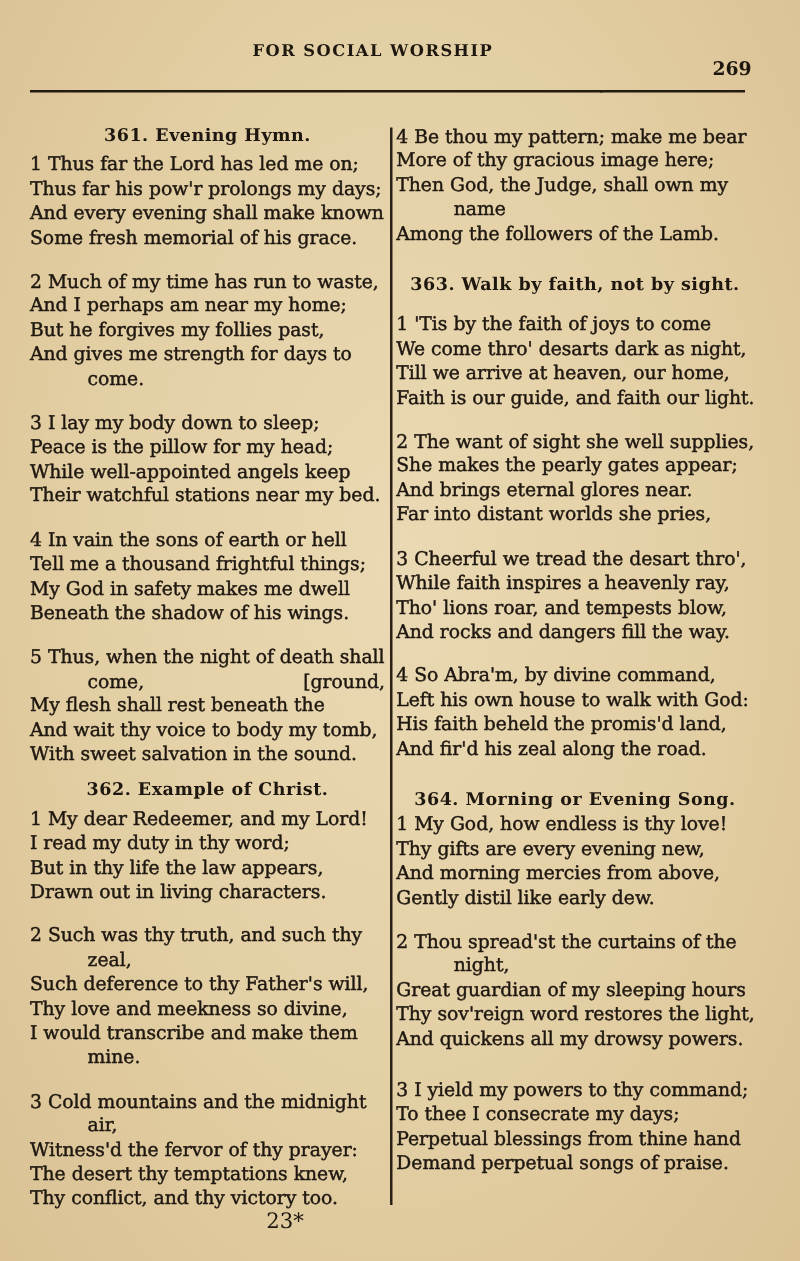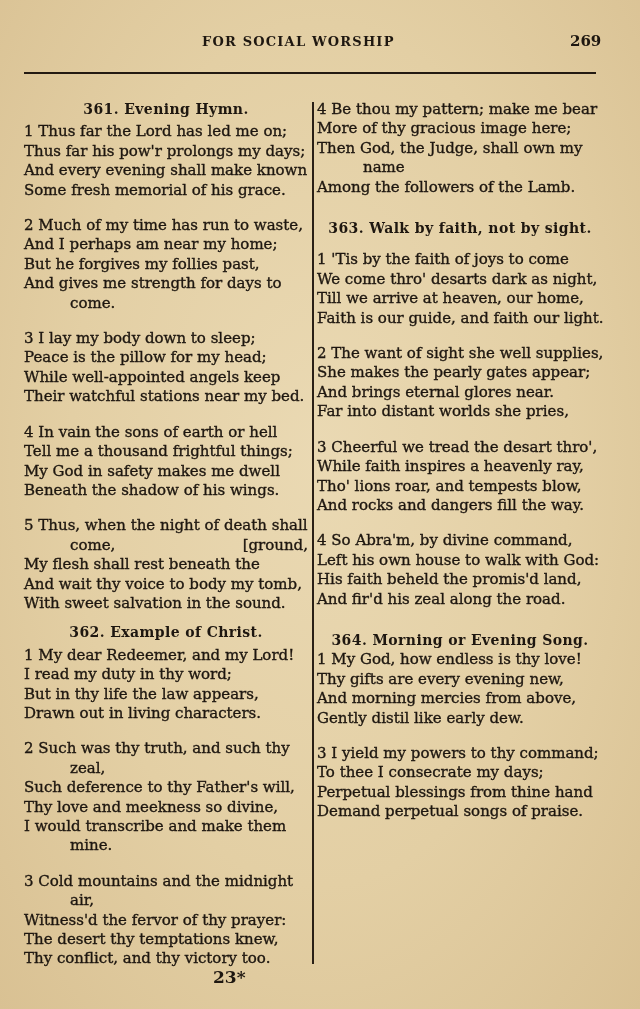"269" .page-number { top: 2px -> 16px }
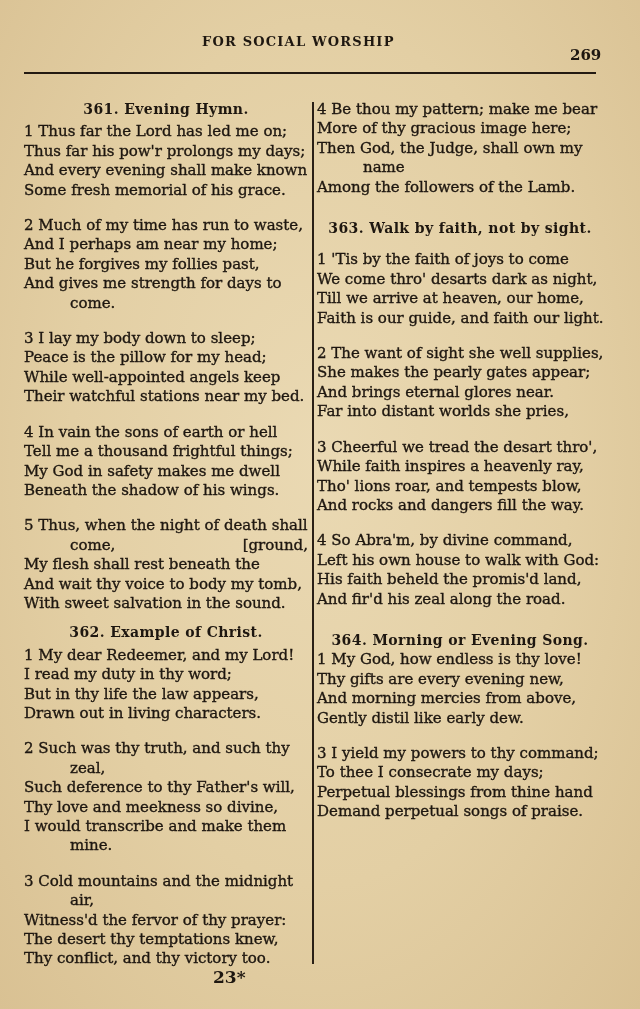"2 Thou spread'st the curtains" div.stanza { html: none -> <div> <span>2 Thou spread'st the curtains of the</span> <span>night,</span> <span>Great guardian of my sleeping hours</span> <span>Thy sov'reign word restores the light,</span> <span>And quickens all my drowsy powers.</span> </div> }
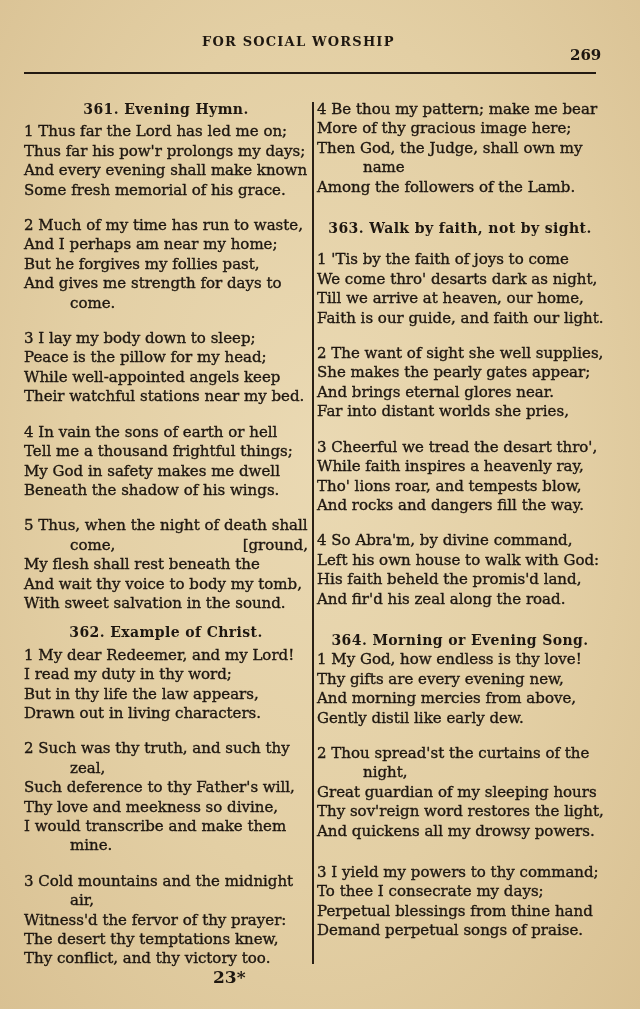"23*" .folio { font-weight: bold -> normal }
